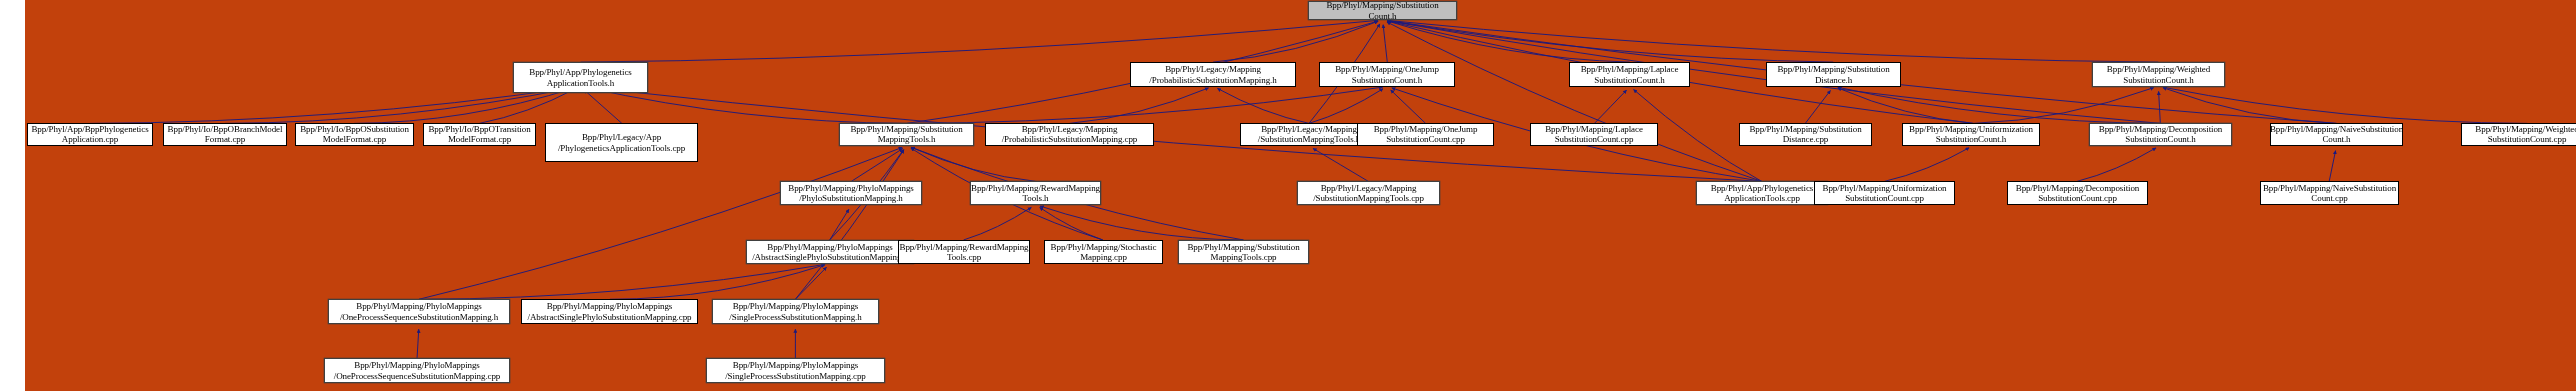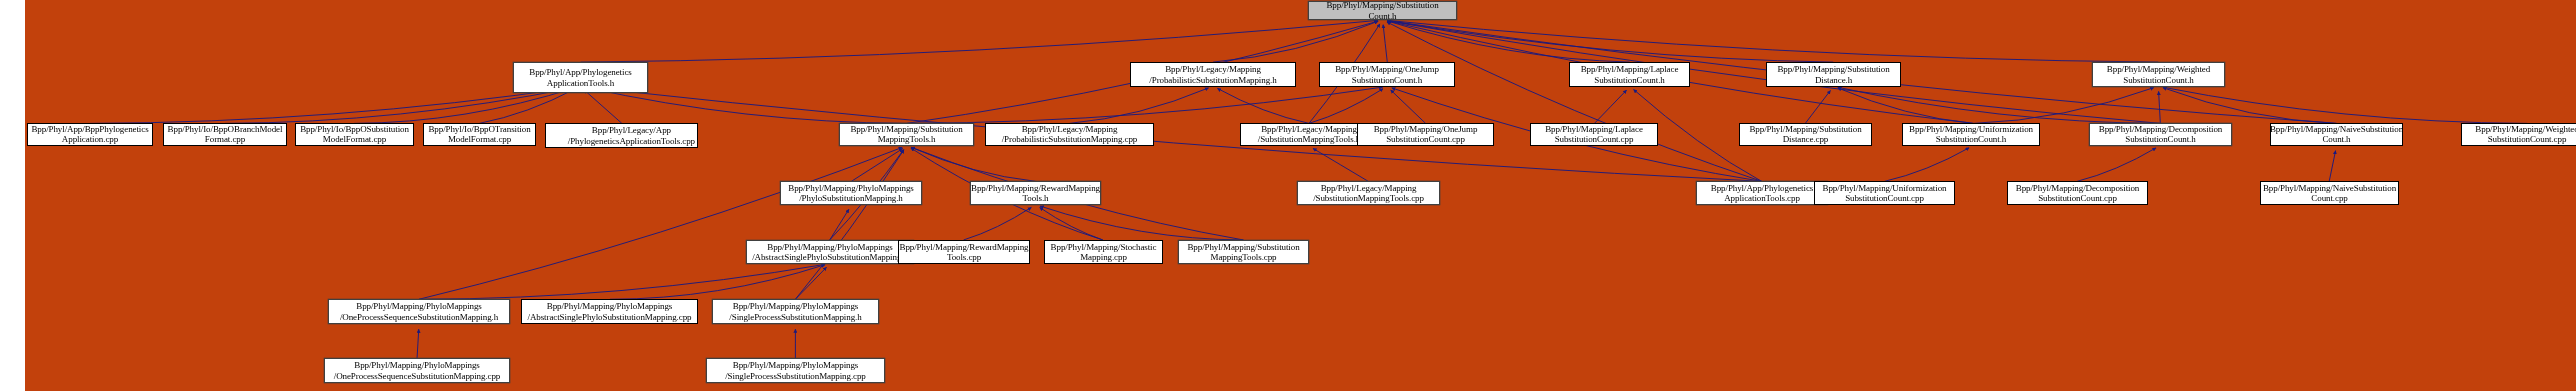"Bpp/Phyl/Legacy/App" div.node { height: 25px -> 39px; justify-content: flex-end -> none }
